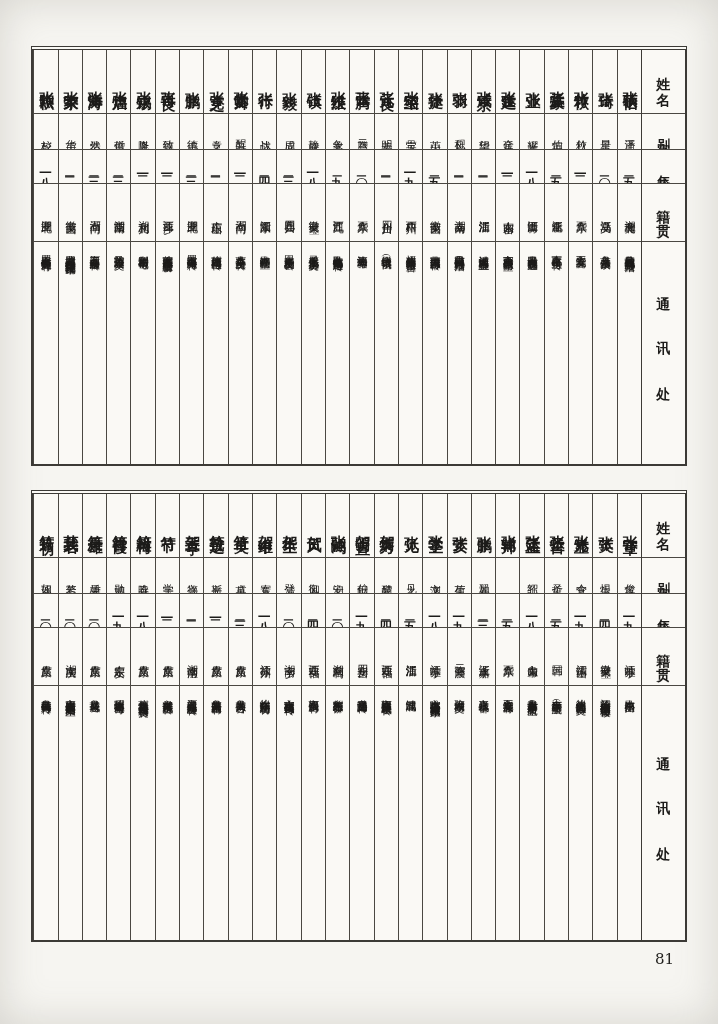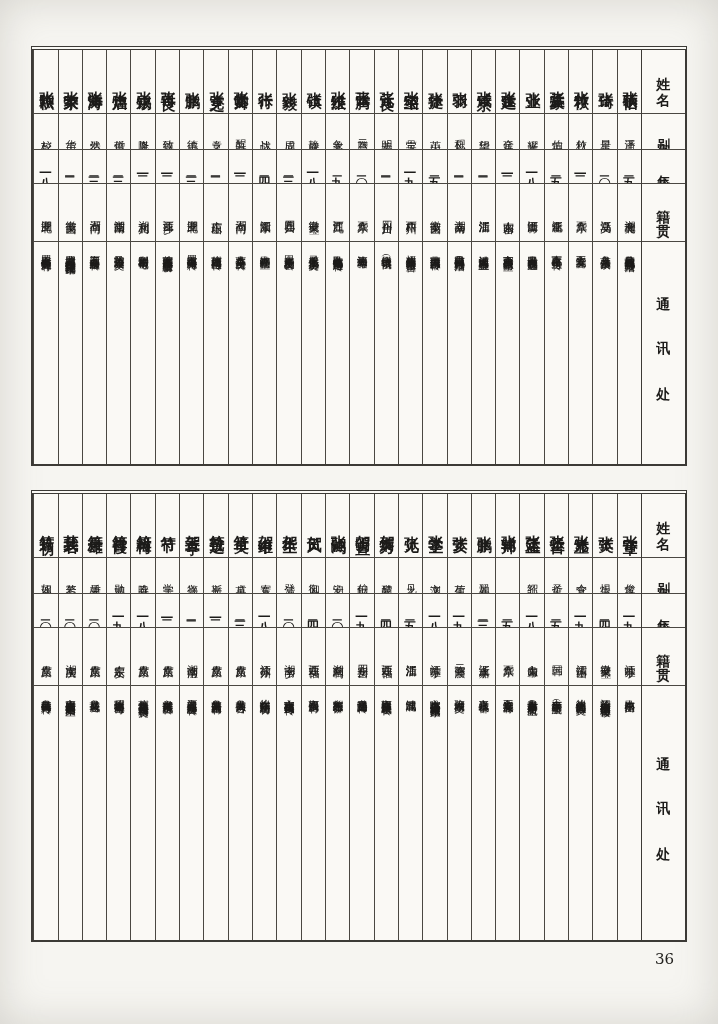"36" div.page-number { text: 36 -> 81 }
